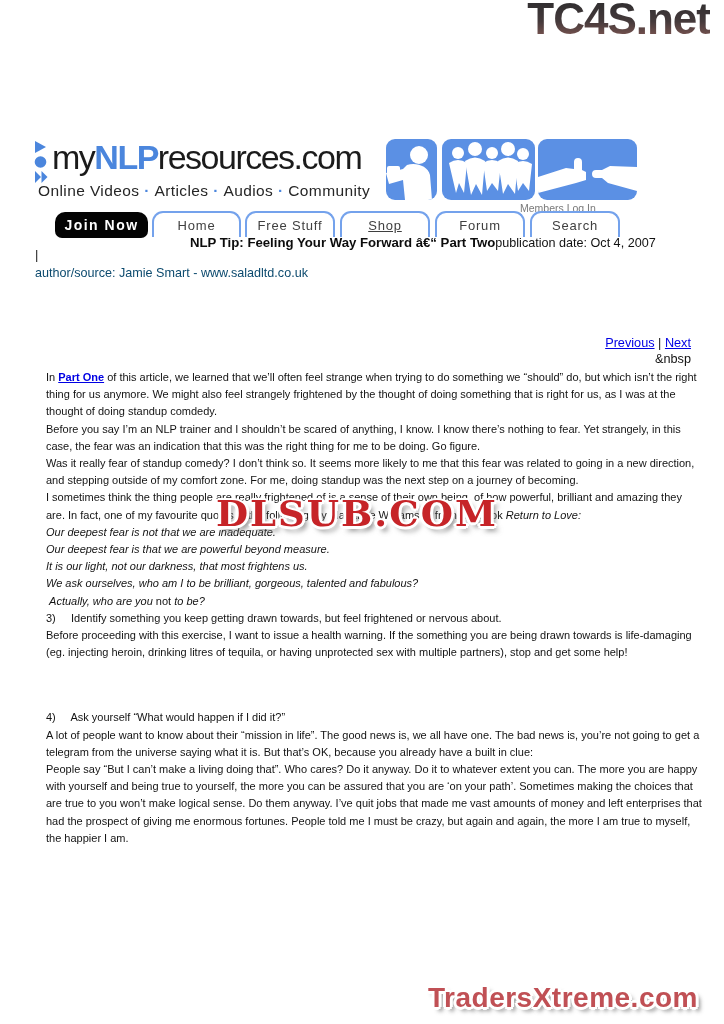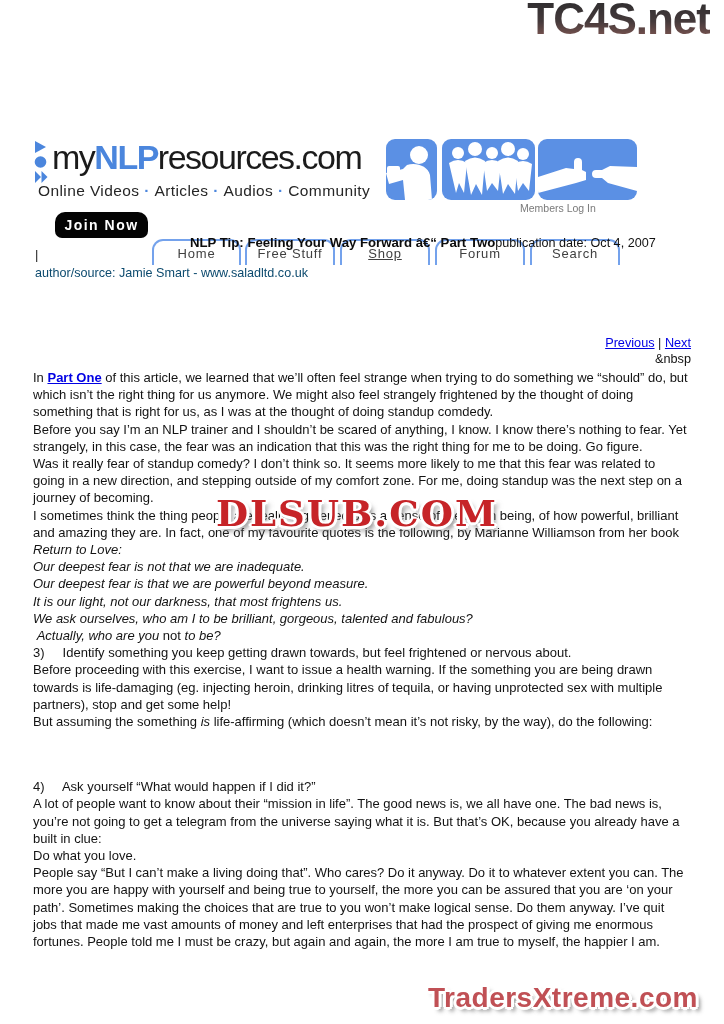"Home" .tab { margin-top: 28px -> none }
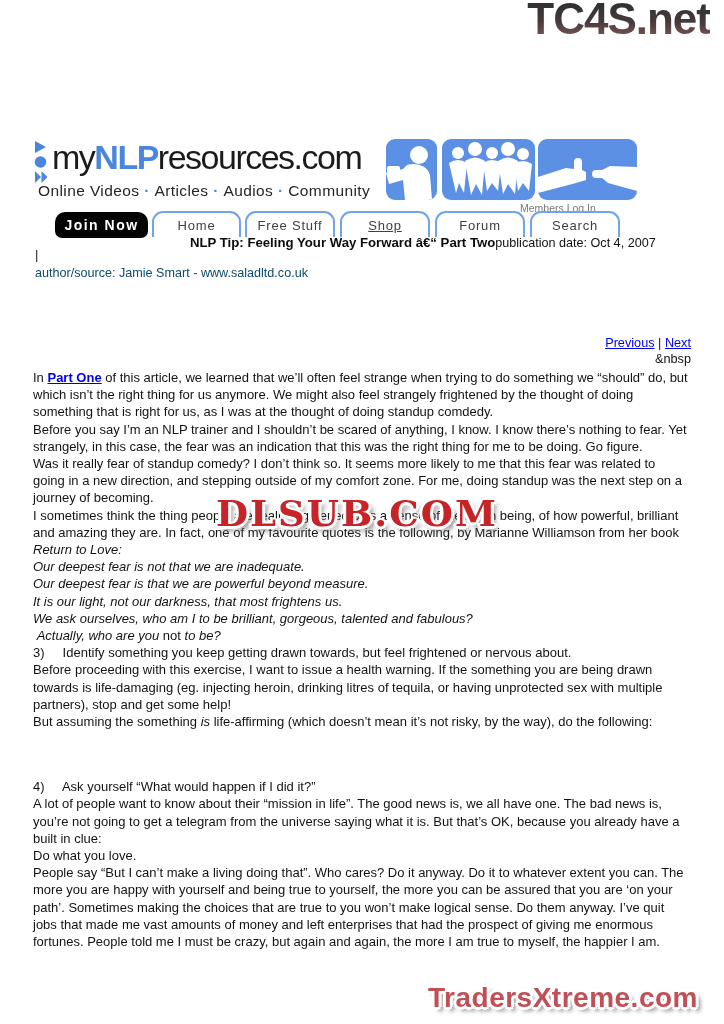"In Part One of this" .article { font-size: 13px -> 11px; left: 33px -> 46px }
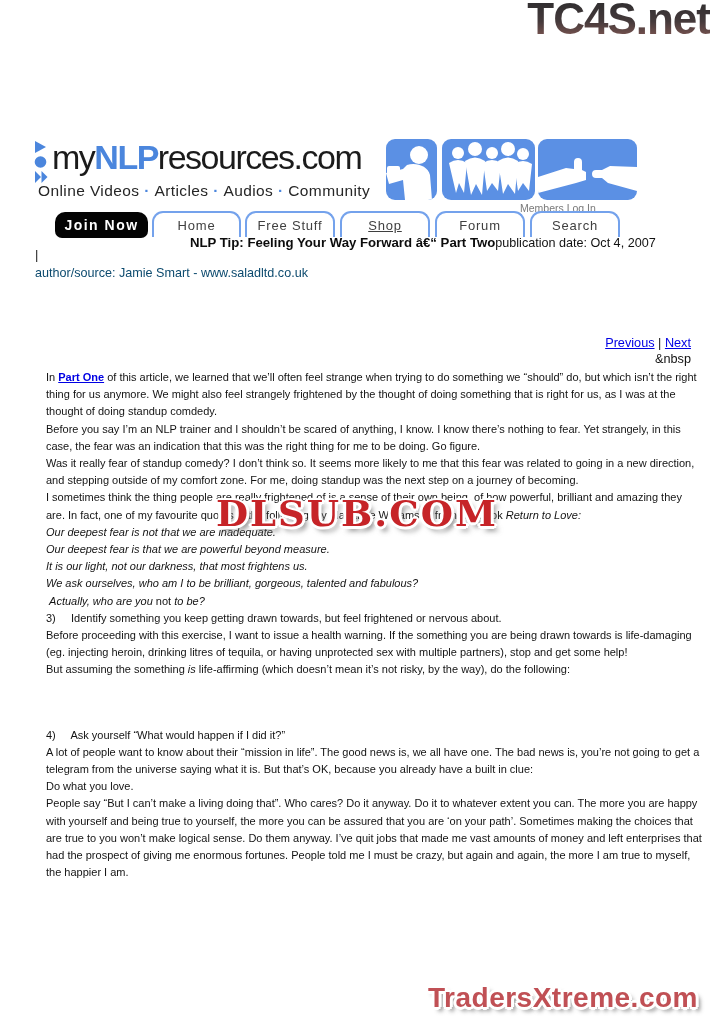"But assuming the something is" div.para { html: <div><span>But assuming the something </span><span>is</span><span> life-affirming (which doesn’t mean it’s not risky, by the way), do the following:</span></div> -> none }
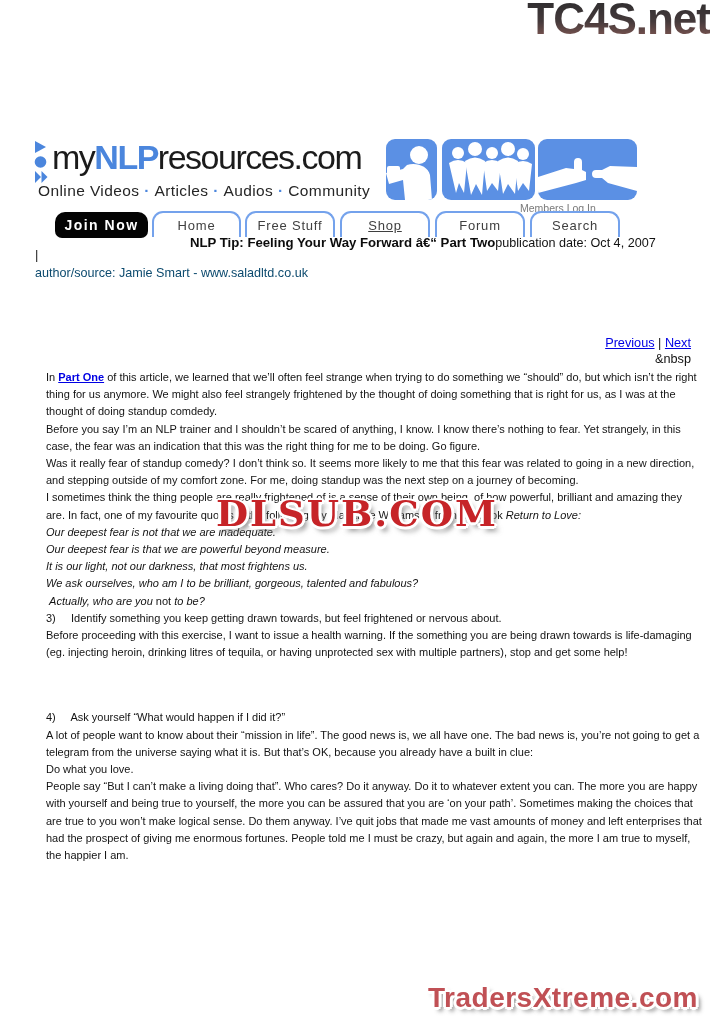"Do what you love." div.para { html: <div><span>Do what you love.</span></div> -> none }
